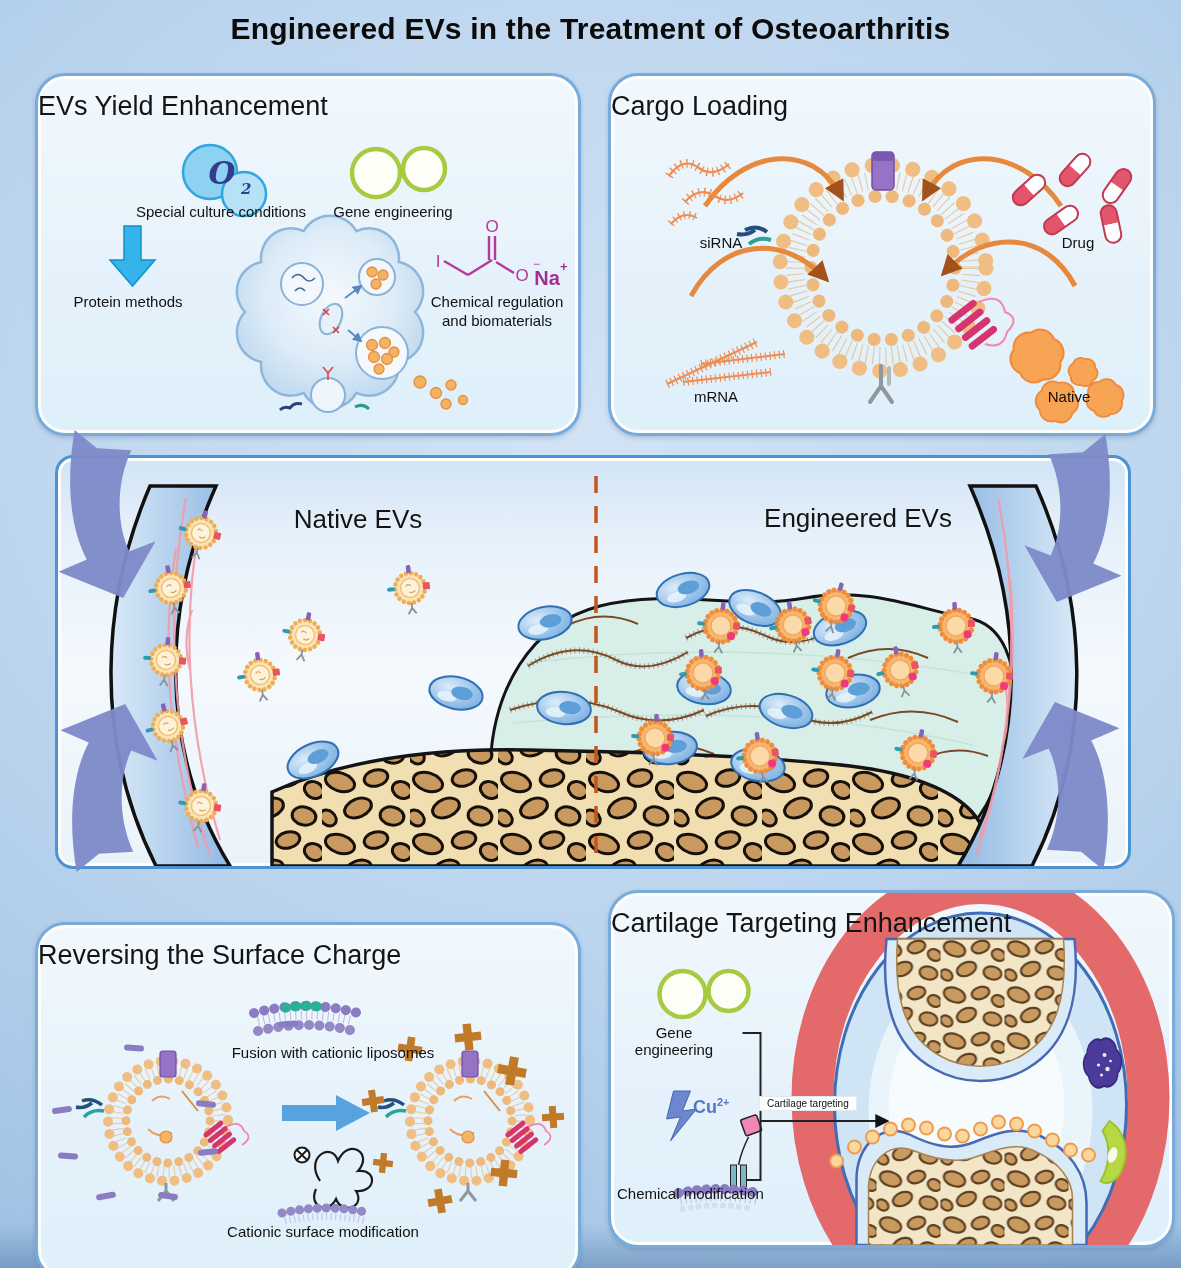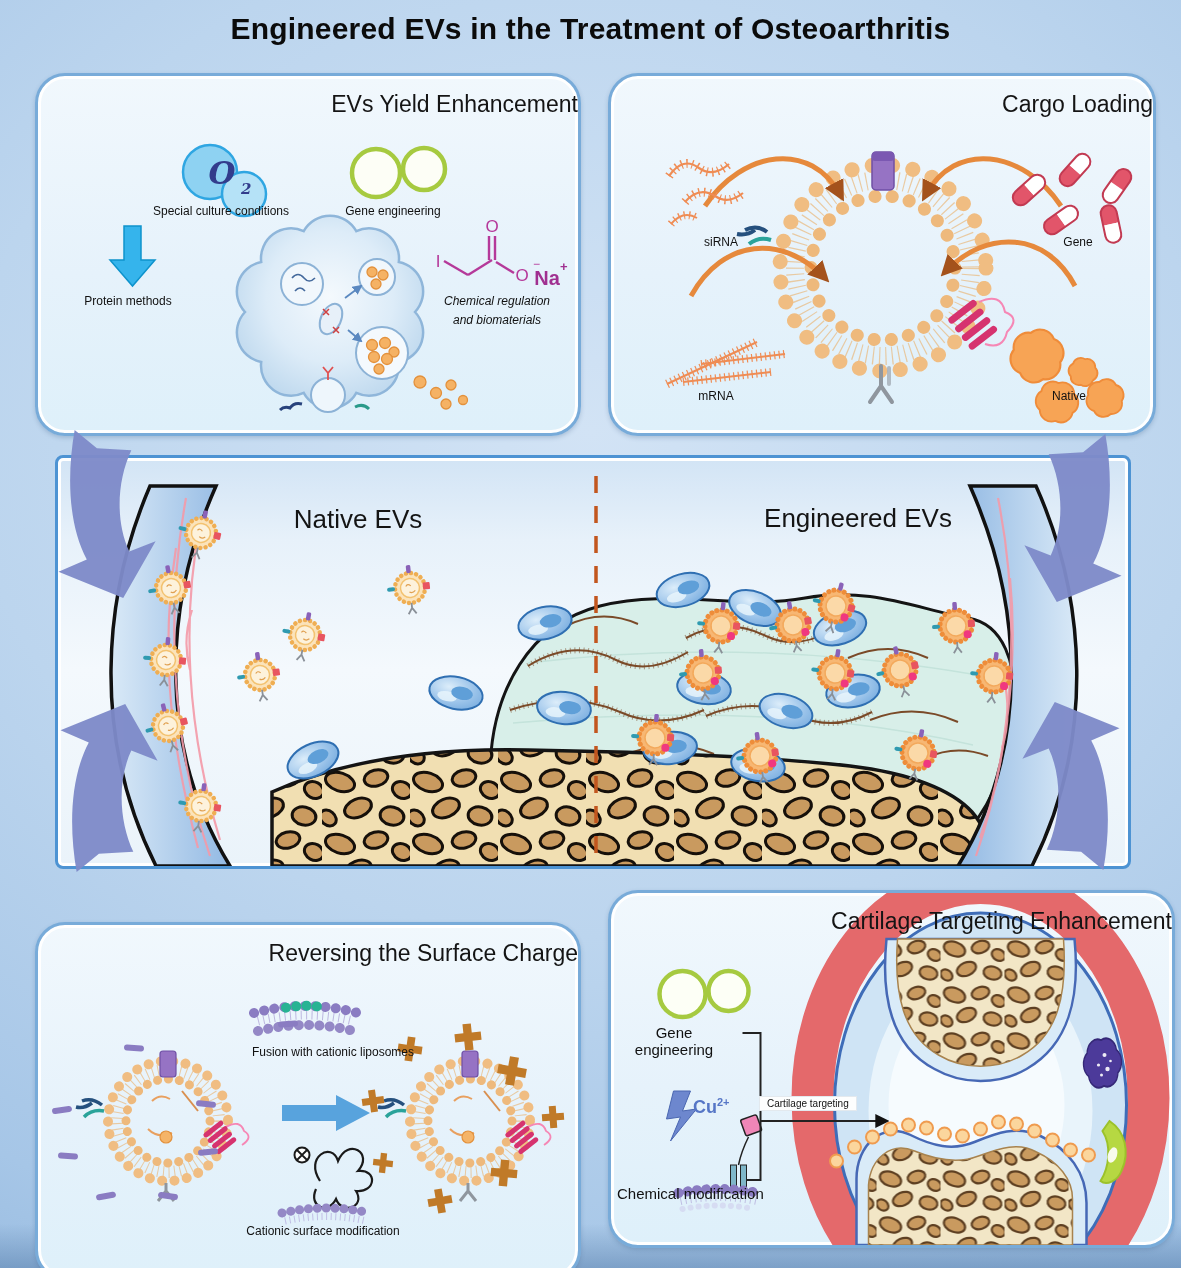"EVs Yield Enhancement" .panel-title { font-size: 23px -> 27px; text-align: right -> left }
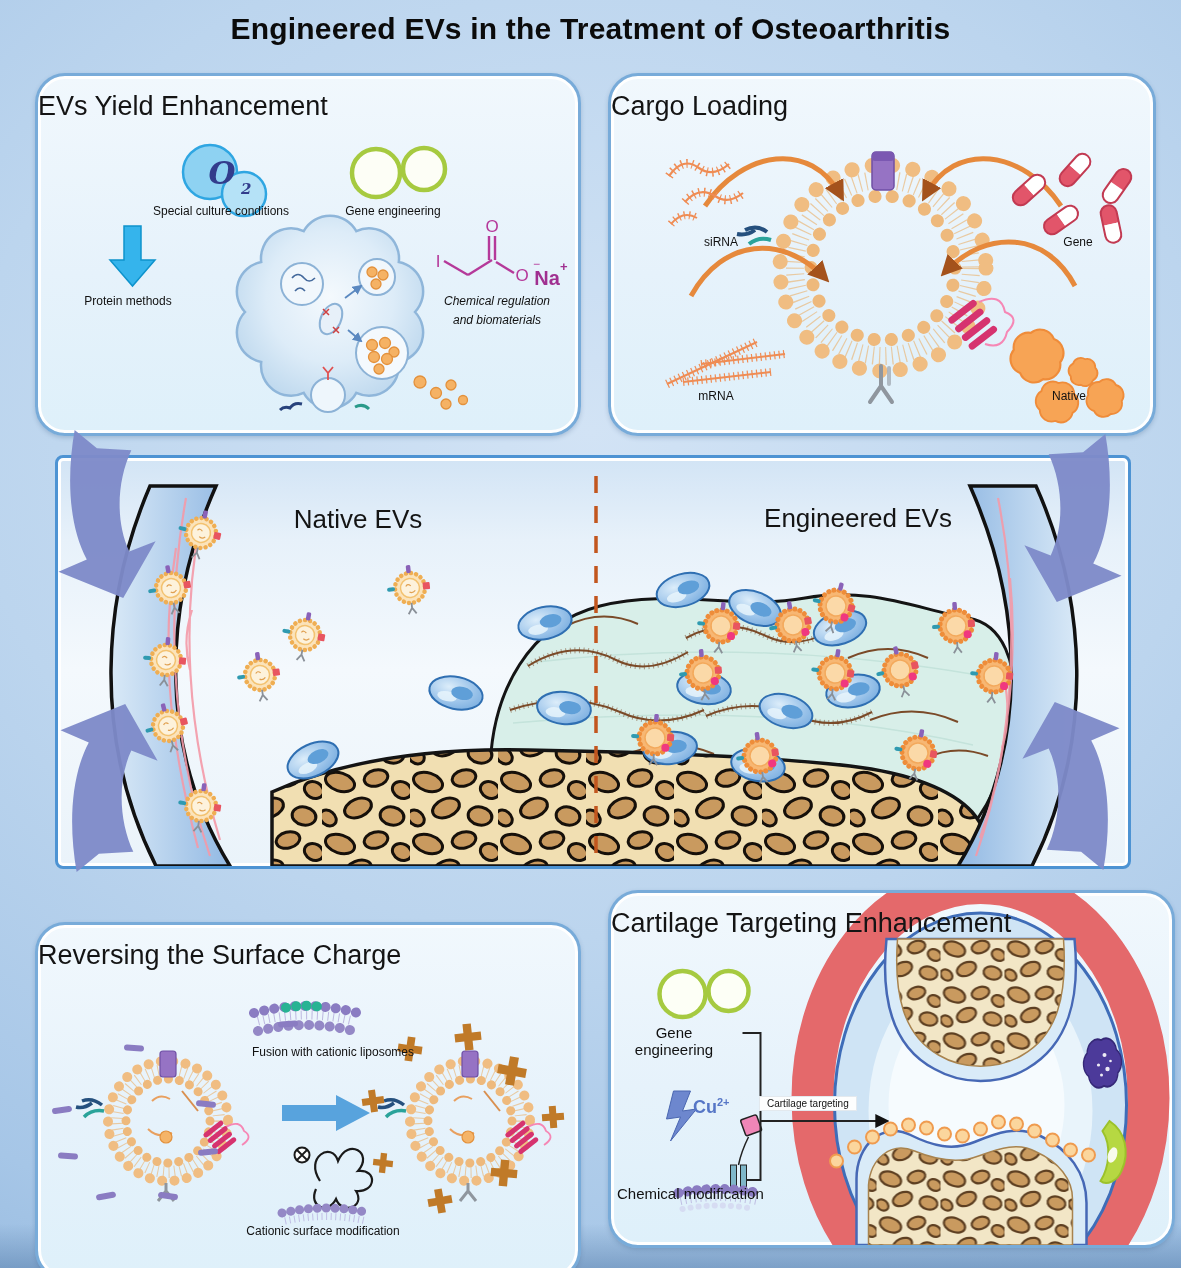"Special culture conditions" .lbl { font-size: 12px -> 15px }
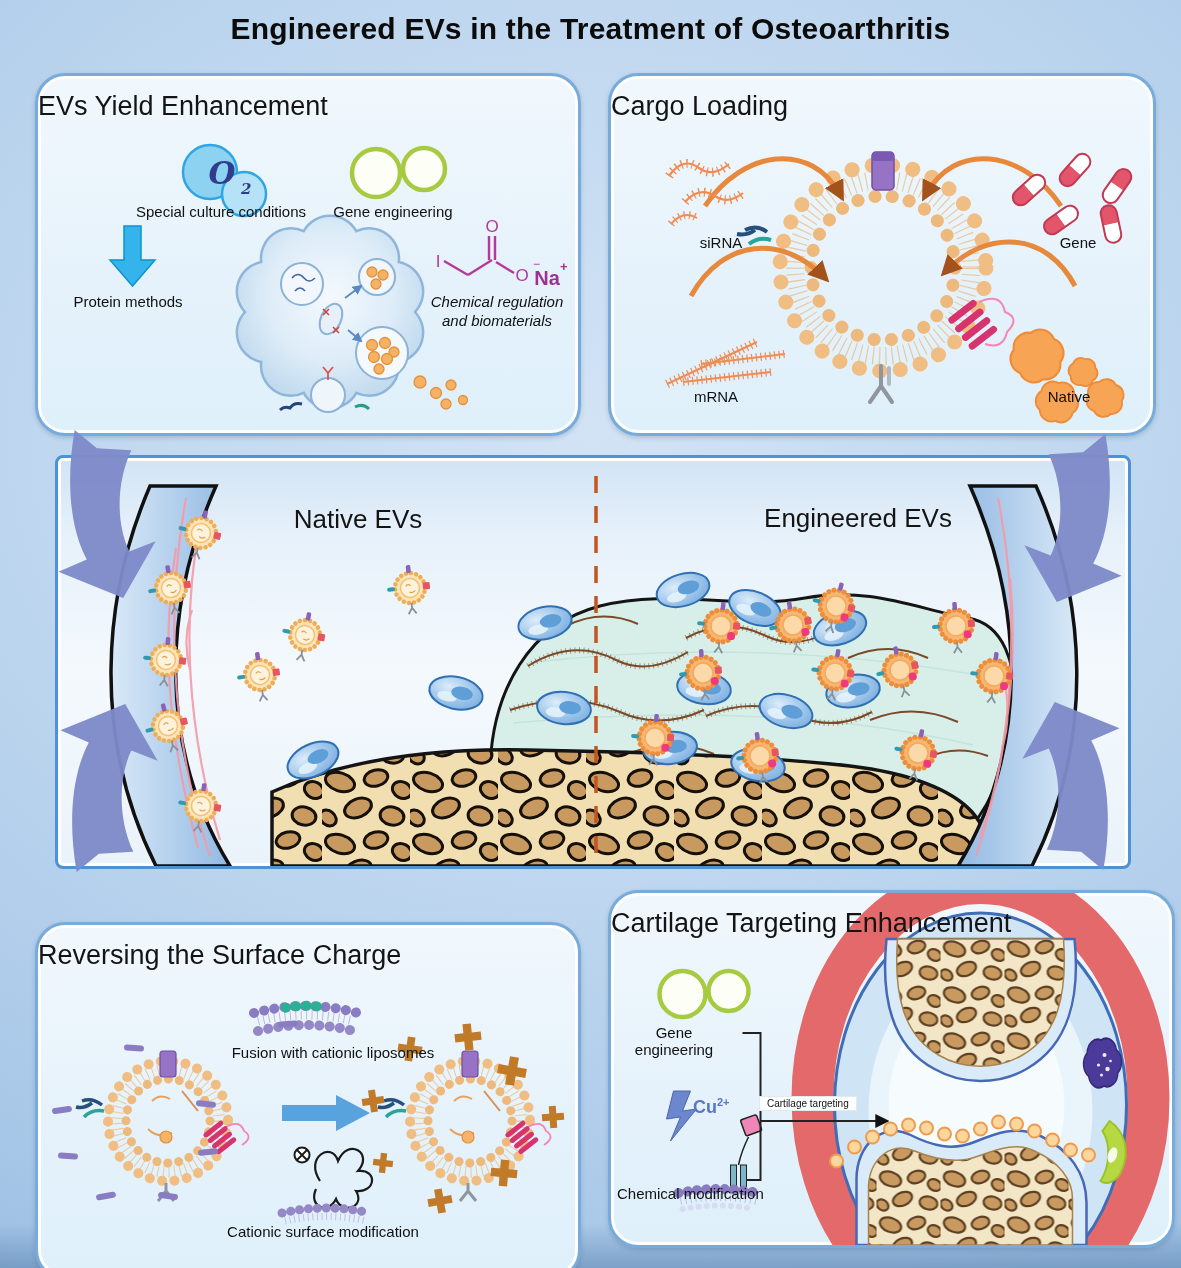"Gene" div.lbl { text: Gene -> Drug }
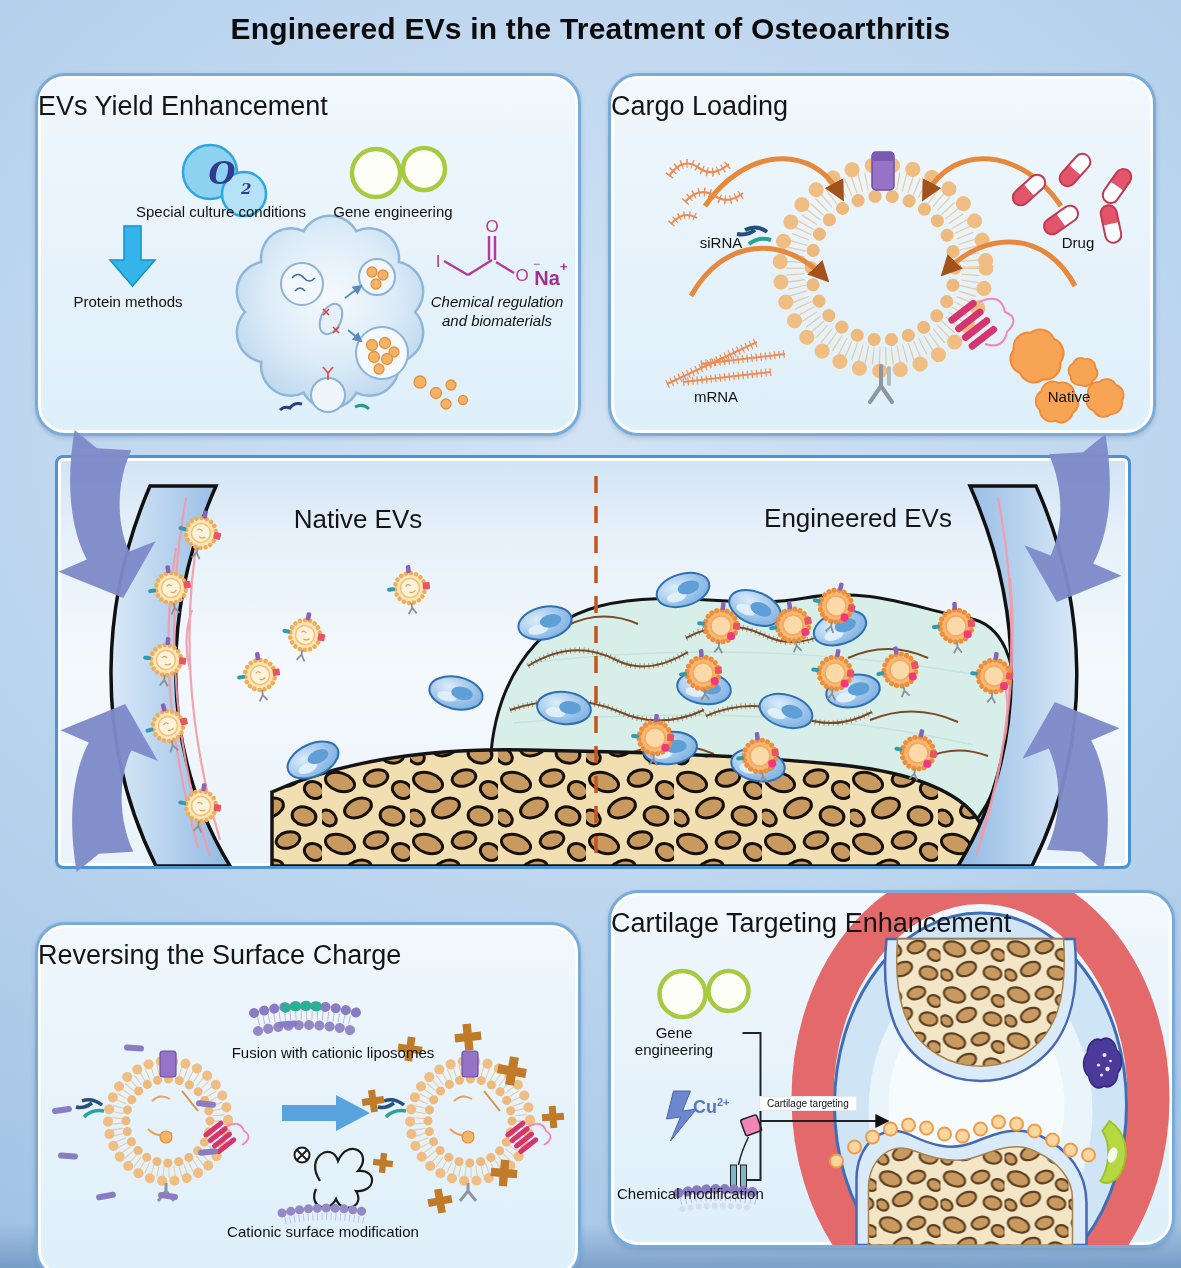"Chemical regulation" div.lbl { font-style: italic -> none }
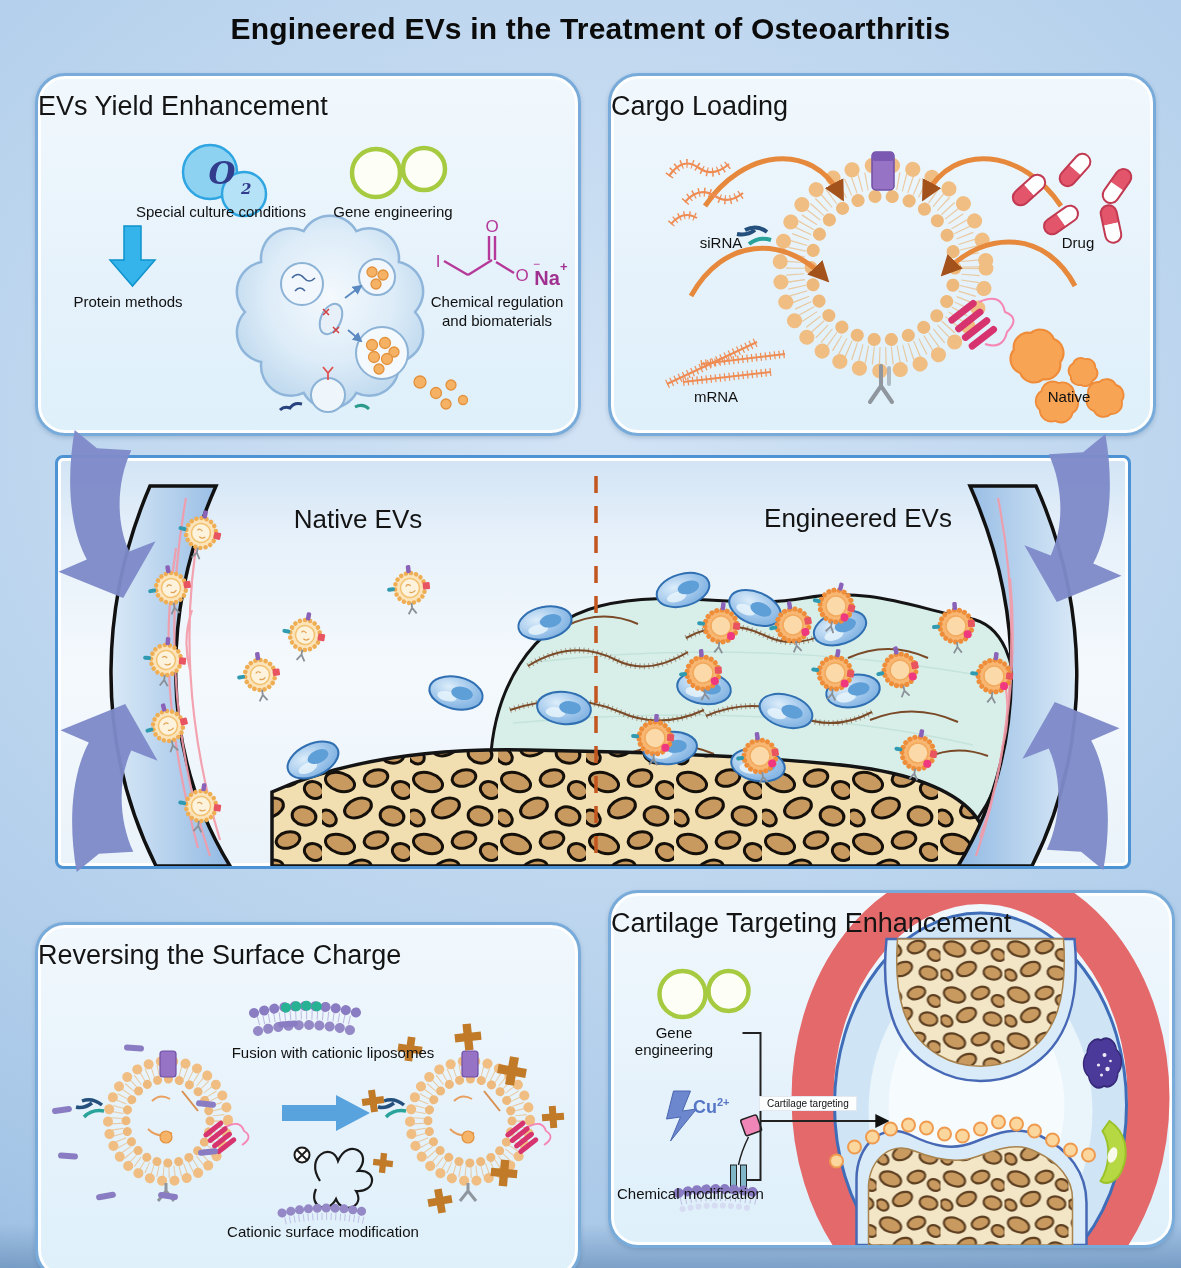"Native EVs" #panel-joint { border-radius: 8px -> 18px }
